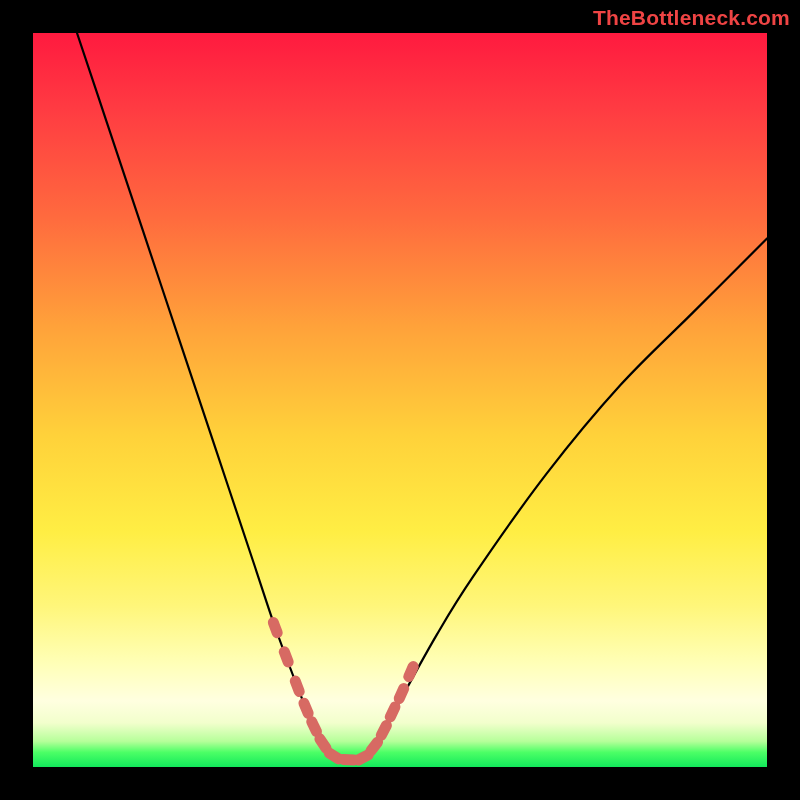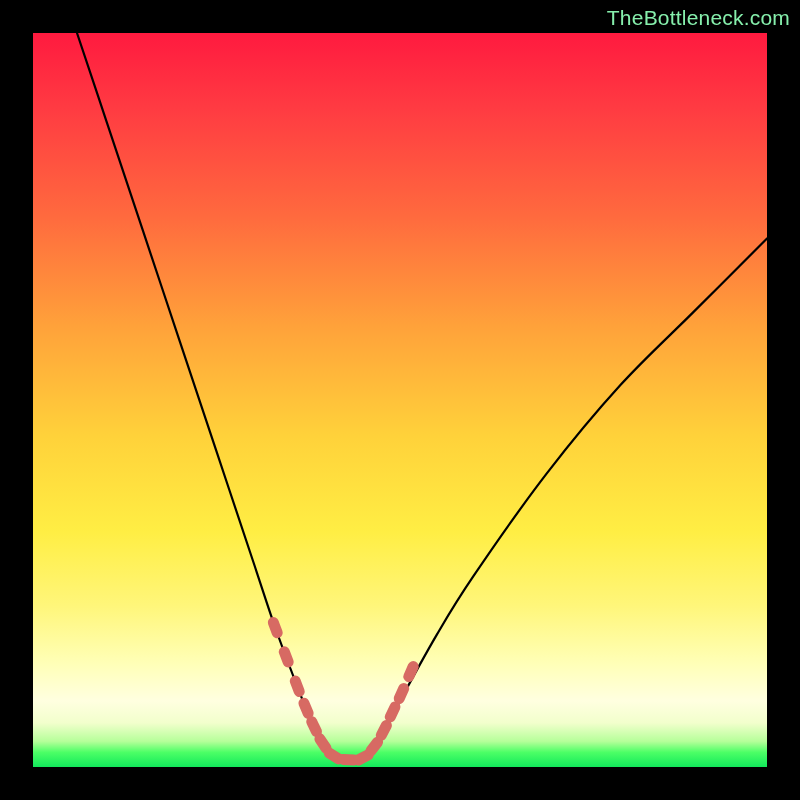"TheBottleneck.com" .watermark { color: #86efac -> #ef4444; font-weight: 400 -> 700 }
